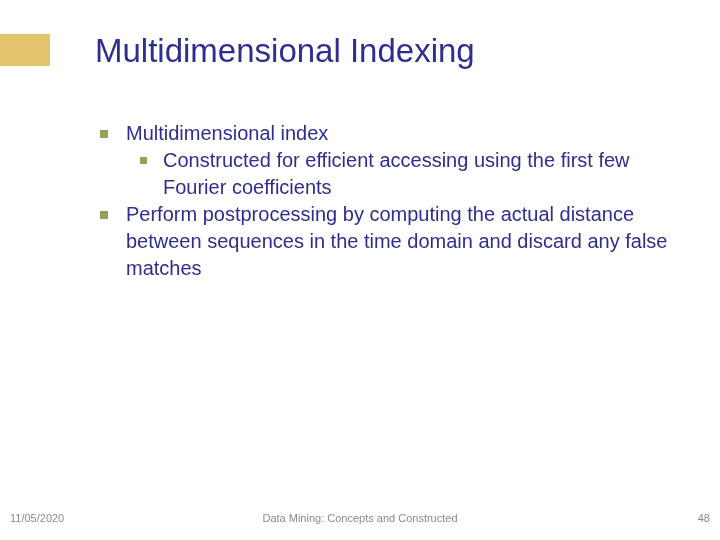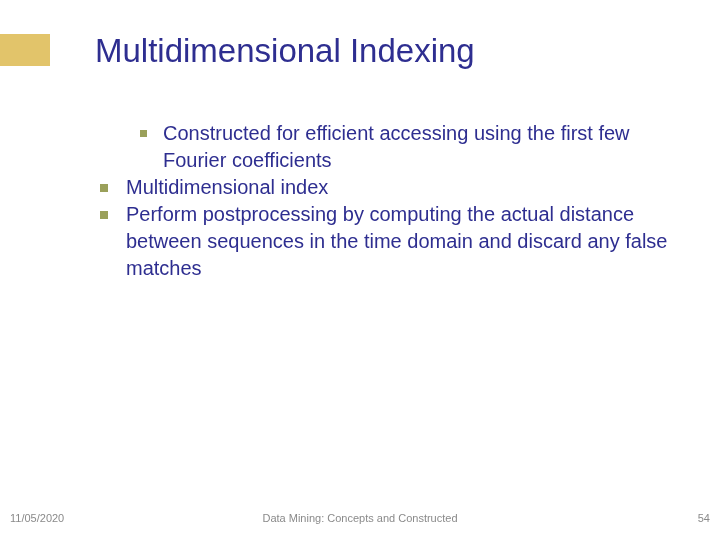"Constructed for efficient accessing" div.bullet-row { order: before "Multidimensional index" -> after "Multidimensional index" }
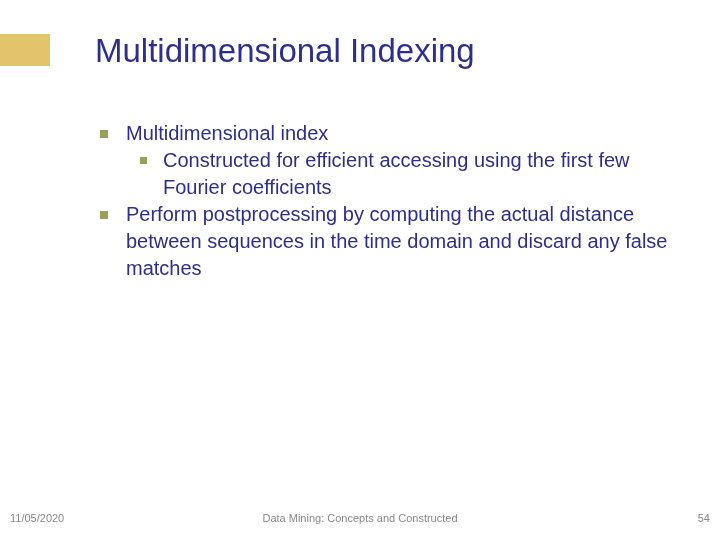"54" div.footer-page { text: 54 -> 48 }
